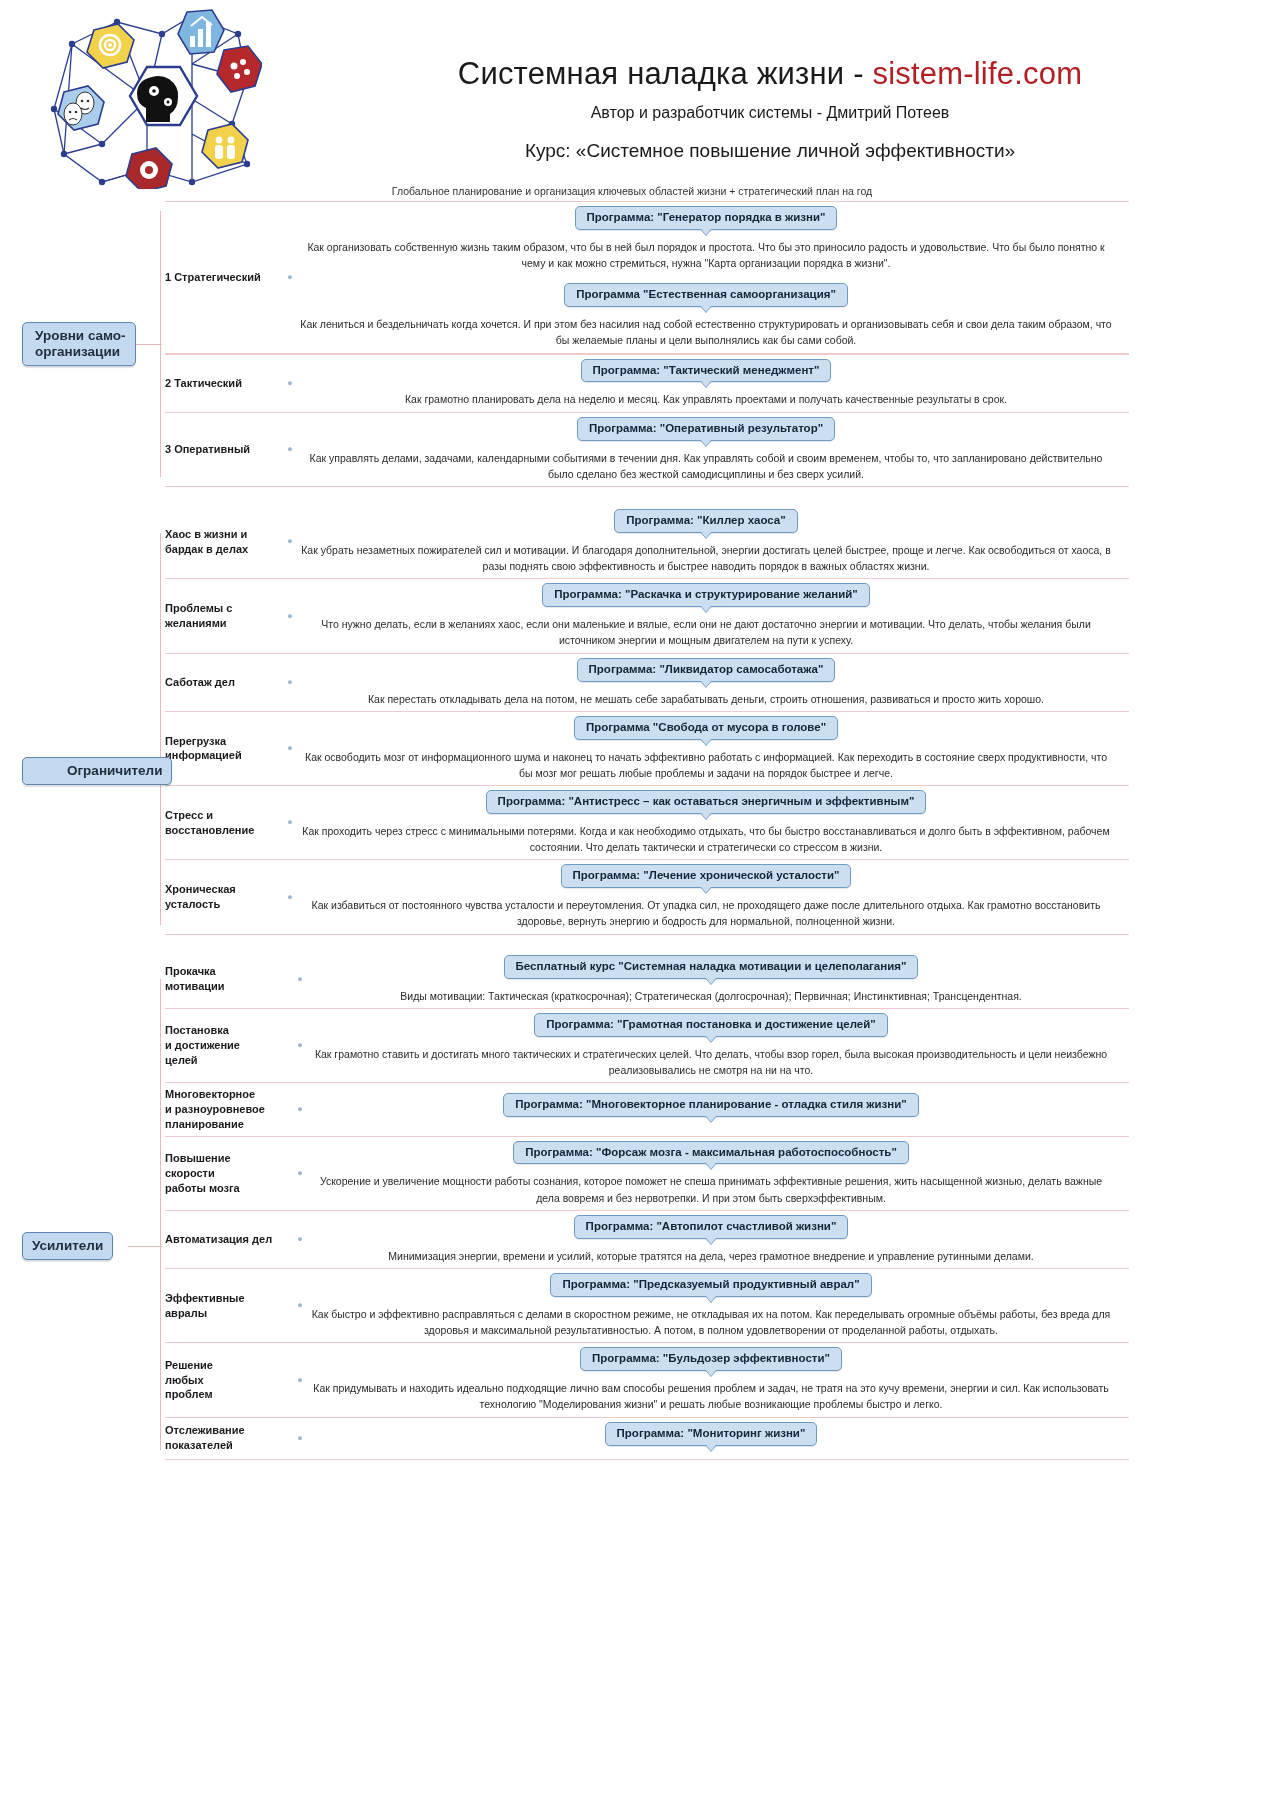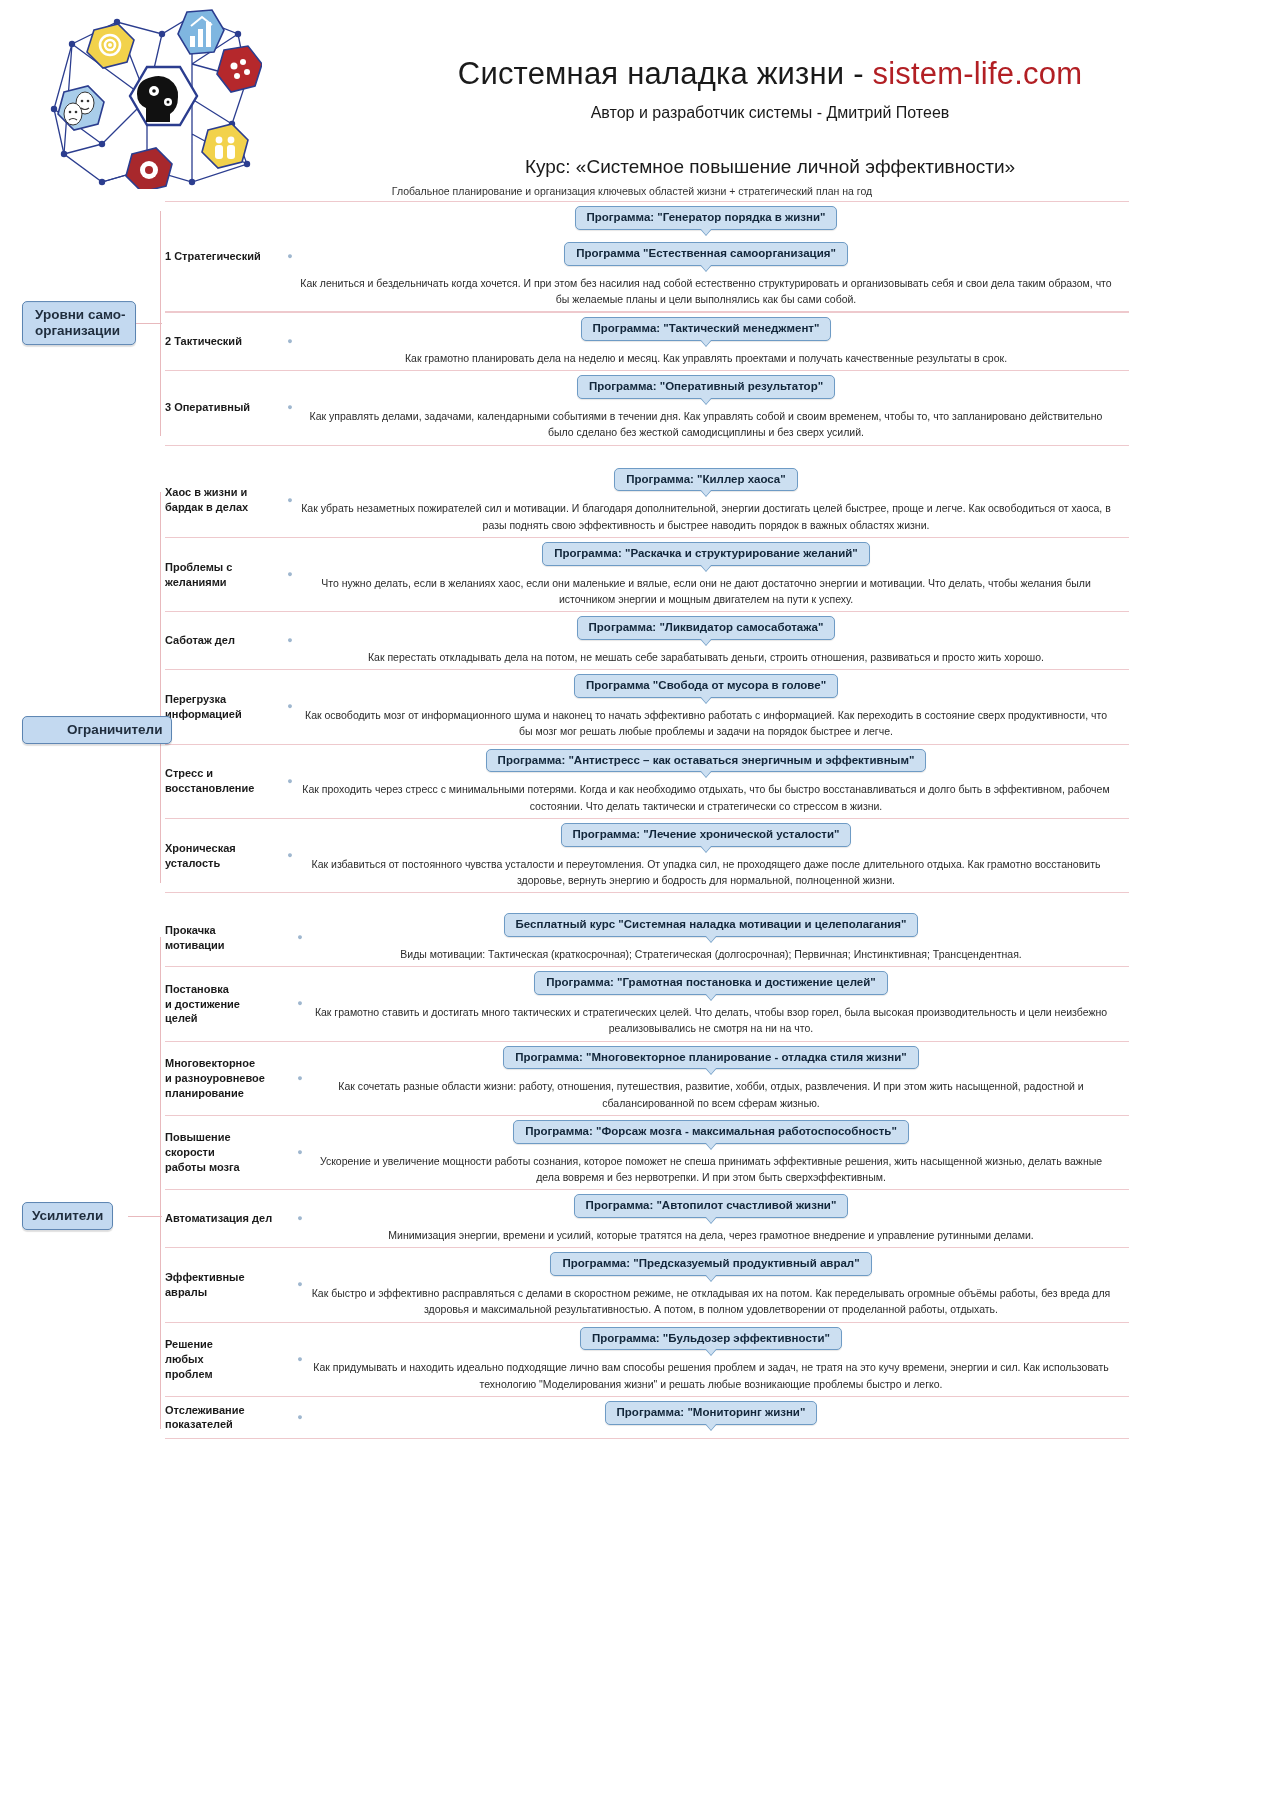"Курс: «Системное повышение личной" .title-course { margin-top: 34px -> 18px }
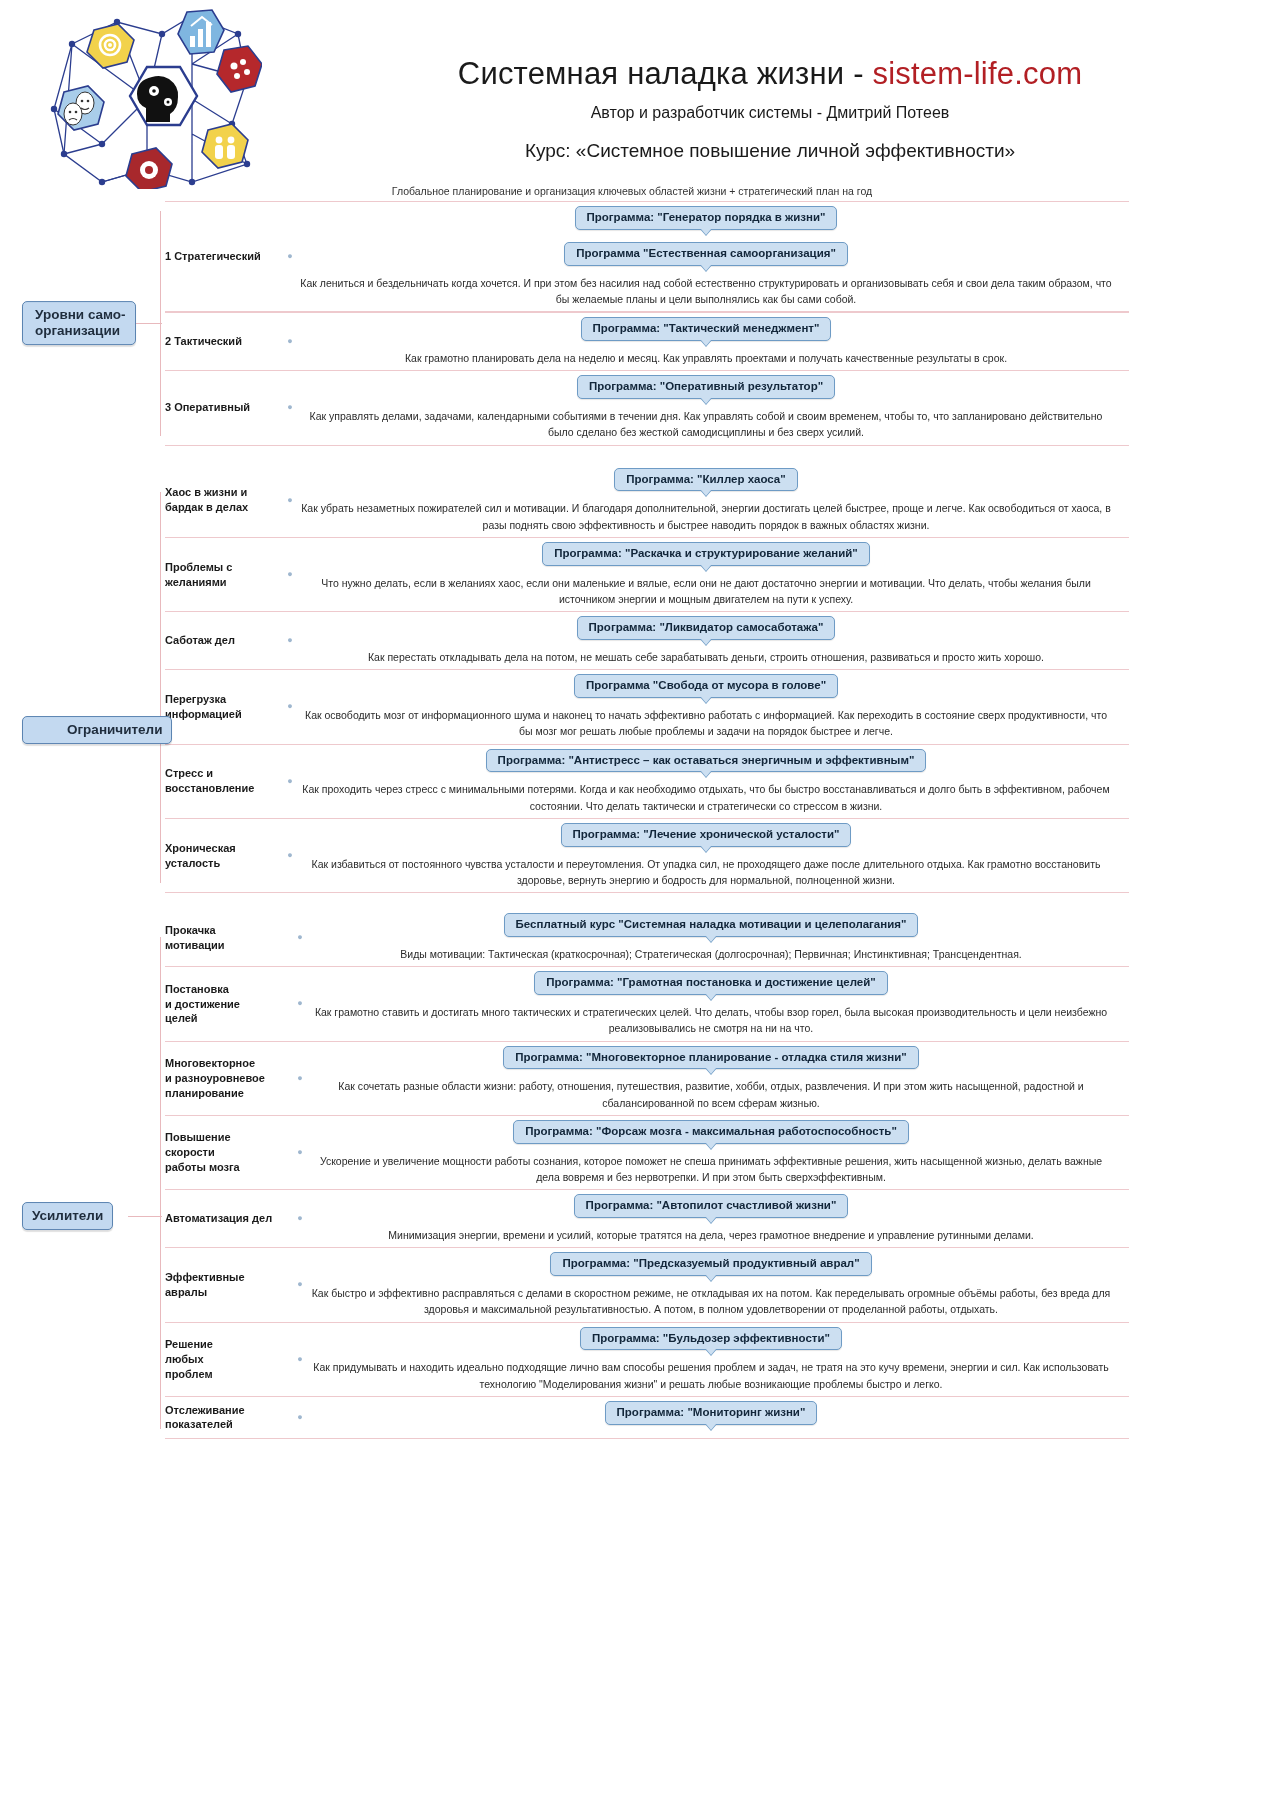"Как организовать собственную жизнь таким" div.desc { html: none -> <div>Как организовать собственную жизнь таким образом, что бы в ней был порядок и простота. Что бы это приносило радость и удовольствие. Что бы было понятно к чему и как можно стремиться, нужна "Карта организации порядка в жизни".</div> }
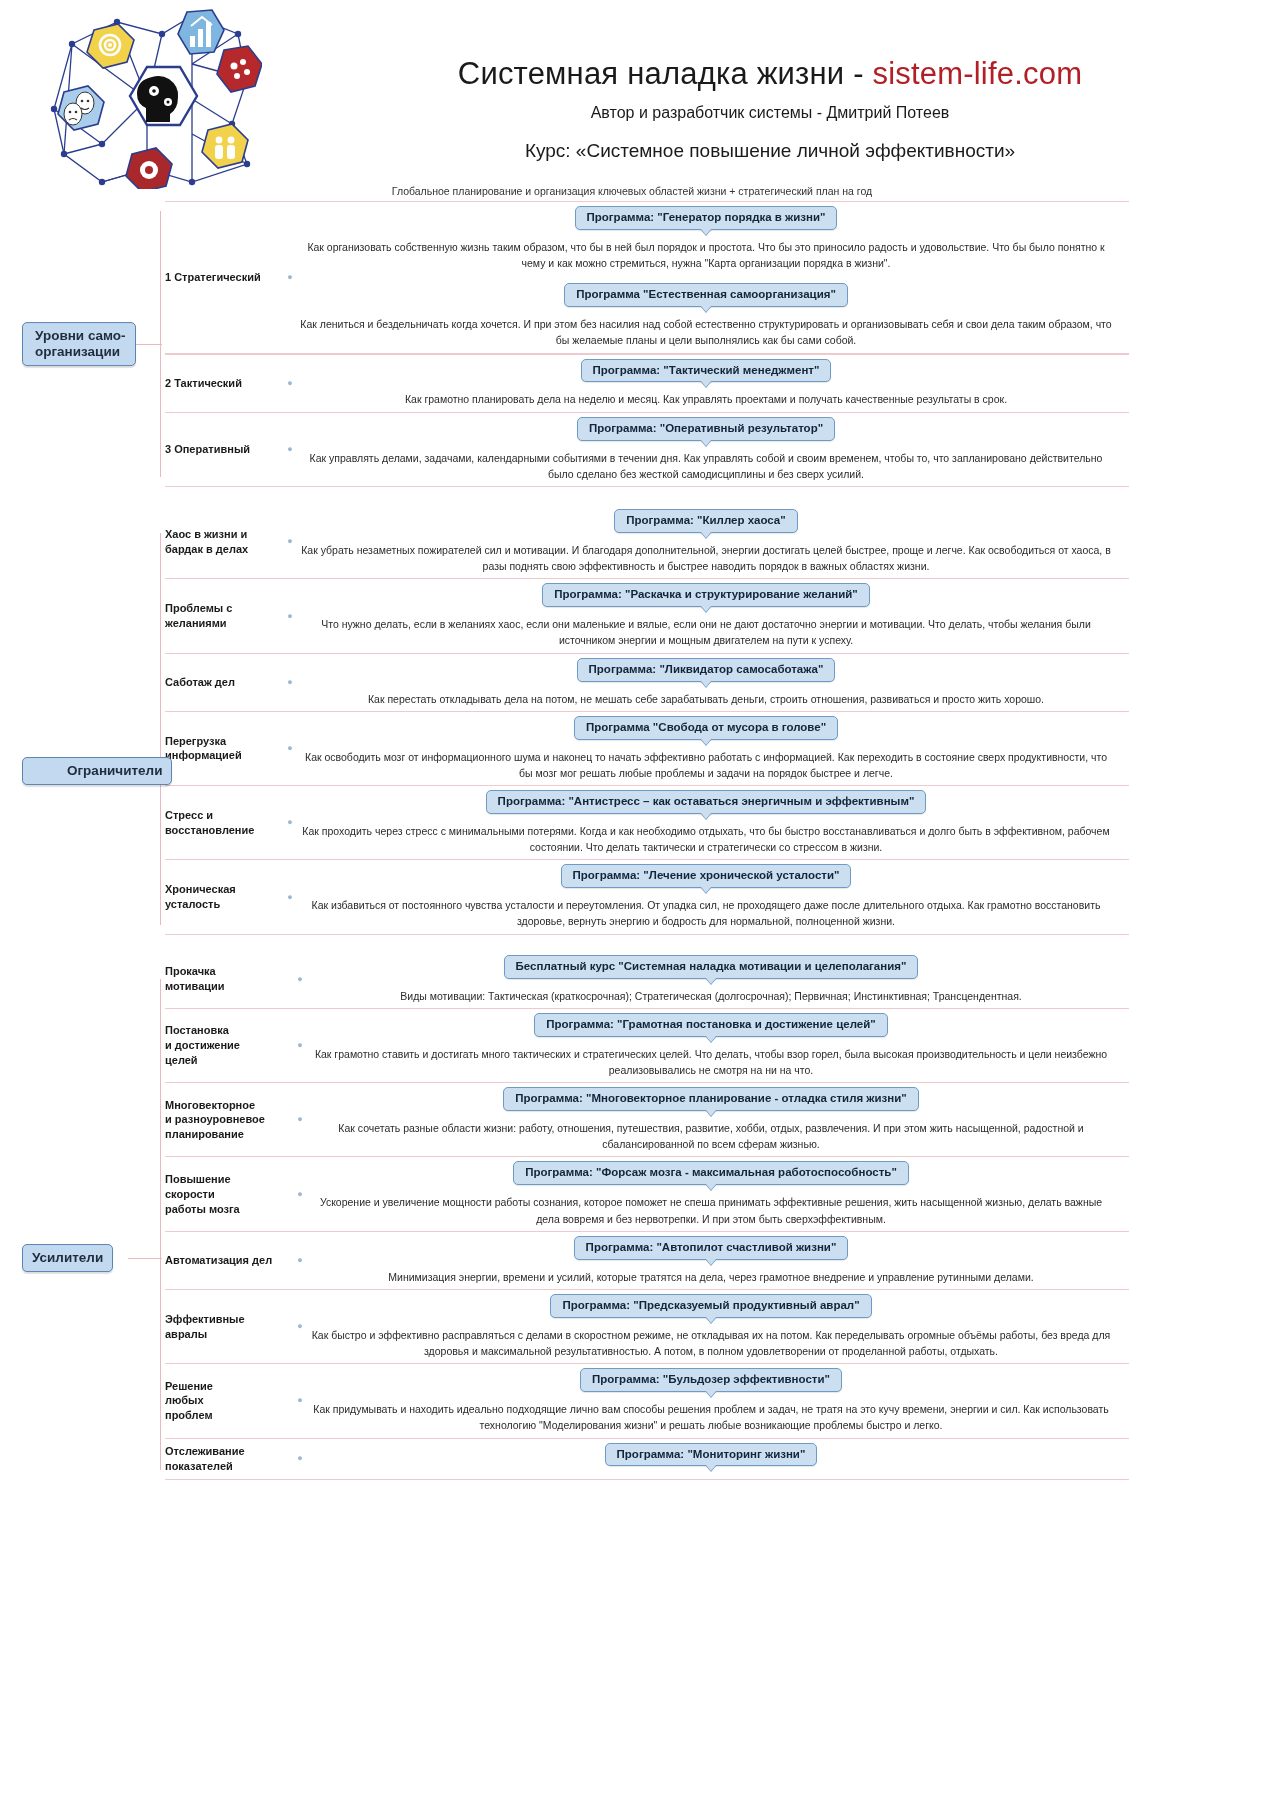"Как сочетать разные области жизни:" div.desc { html: <div>Как сочетать разные области жизни: работу, отношения, путешествия, развитие, хобби, отдых, развлечения. И при этом жить насыщенной, радостной и сбалансированной по всем сферам жизнью.</div> -> none }
